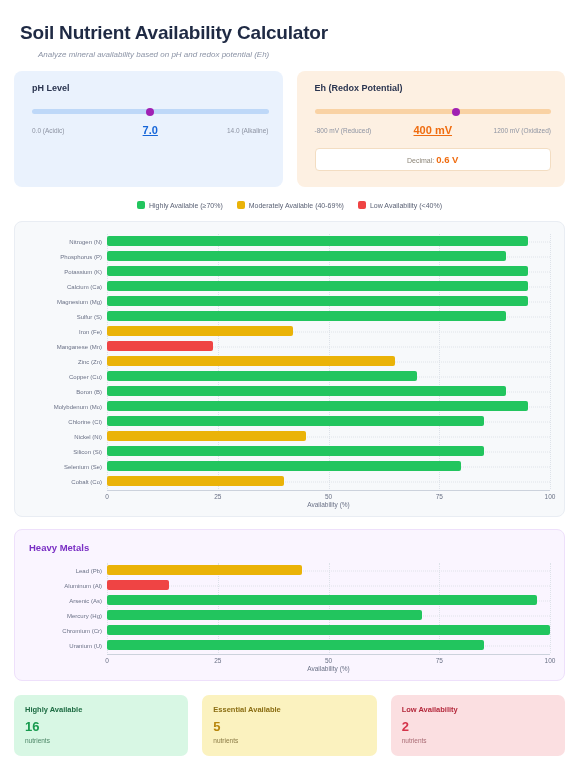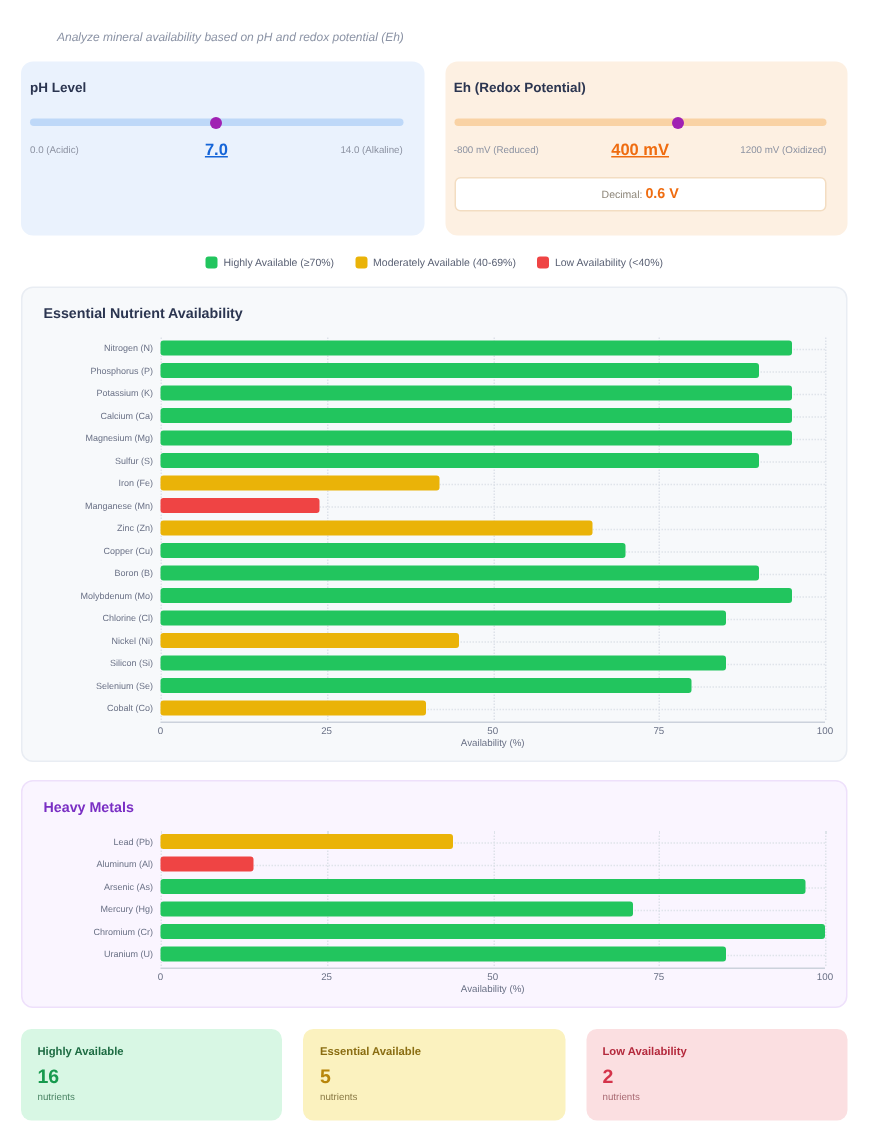"Soil Nutrient Availability Calculator" h1.app-title { html: none -> <h1>Soil Nutrient Availability Calculator</h1> }
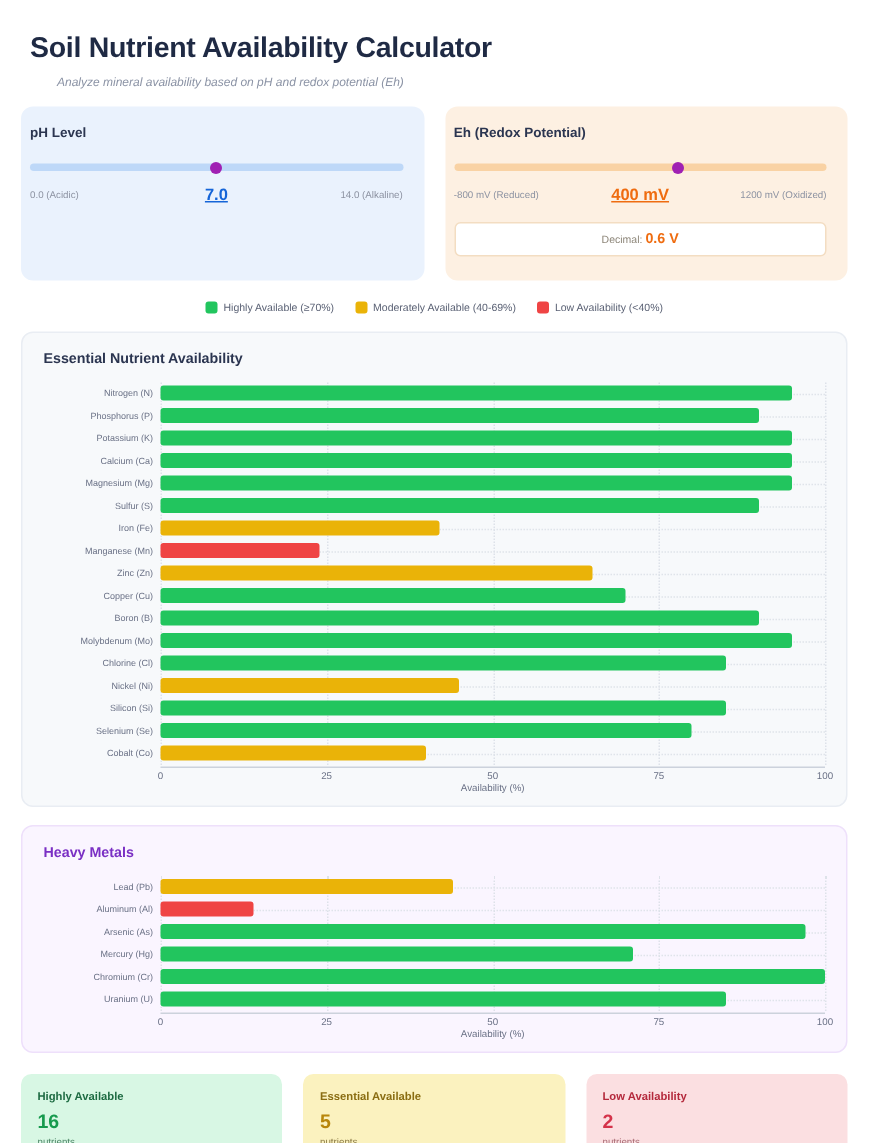"pH Level" .ctrl-card { padding: 12px 14px 16px 6px -> 12px 14px 16px 18px }
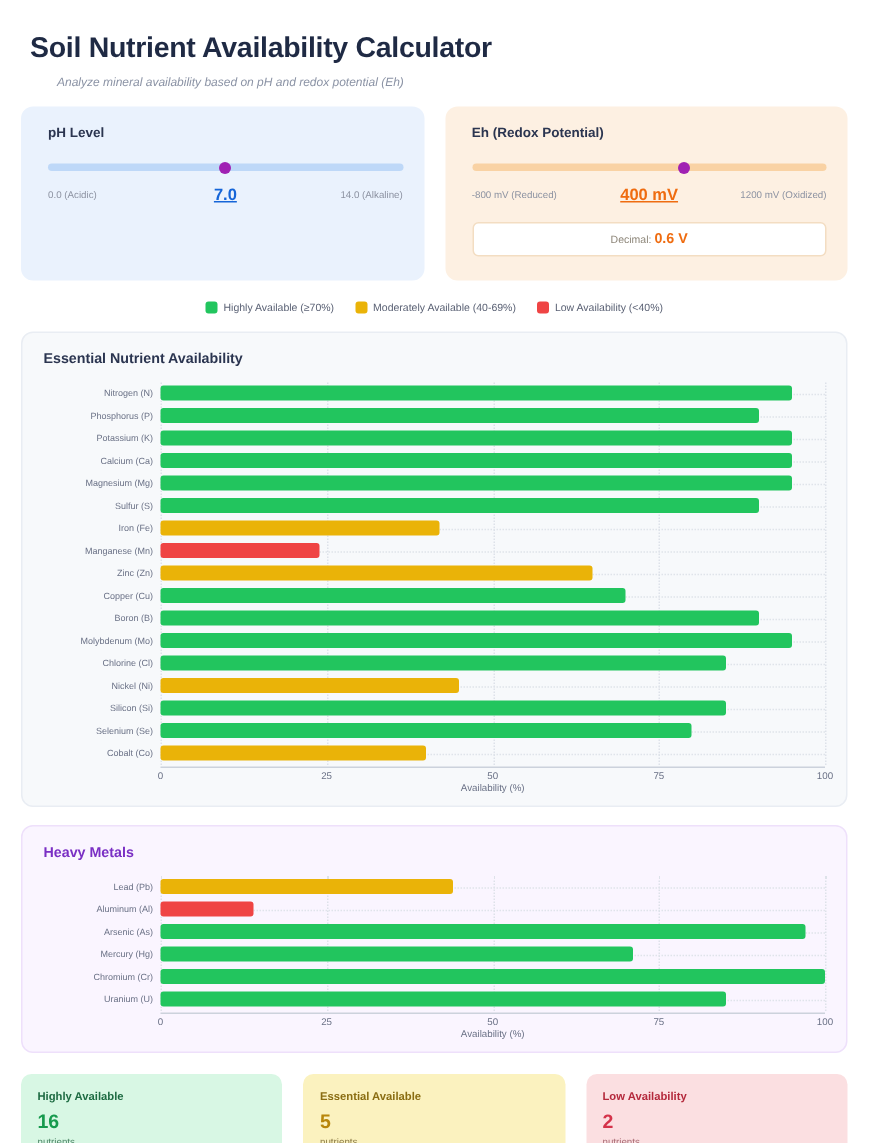"Essential Nutrient Availability" div.panel-title { html: <div>Essential Nutrient Availability</div> -> none }
